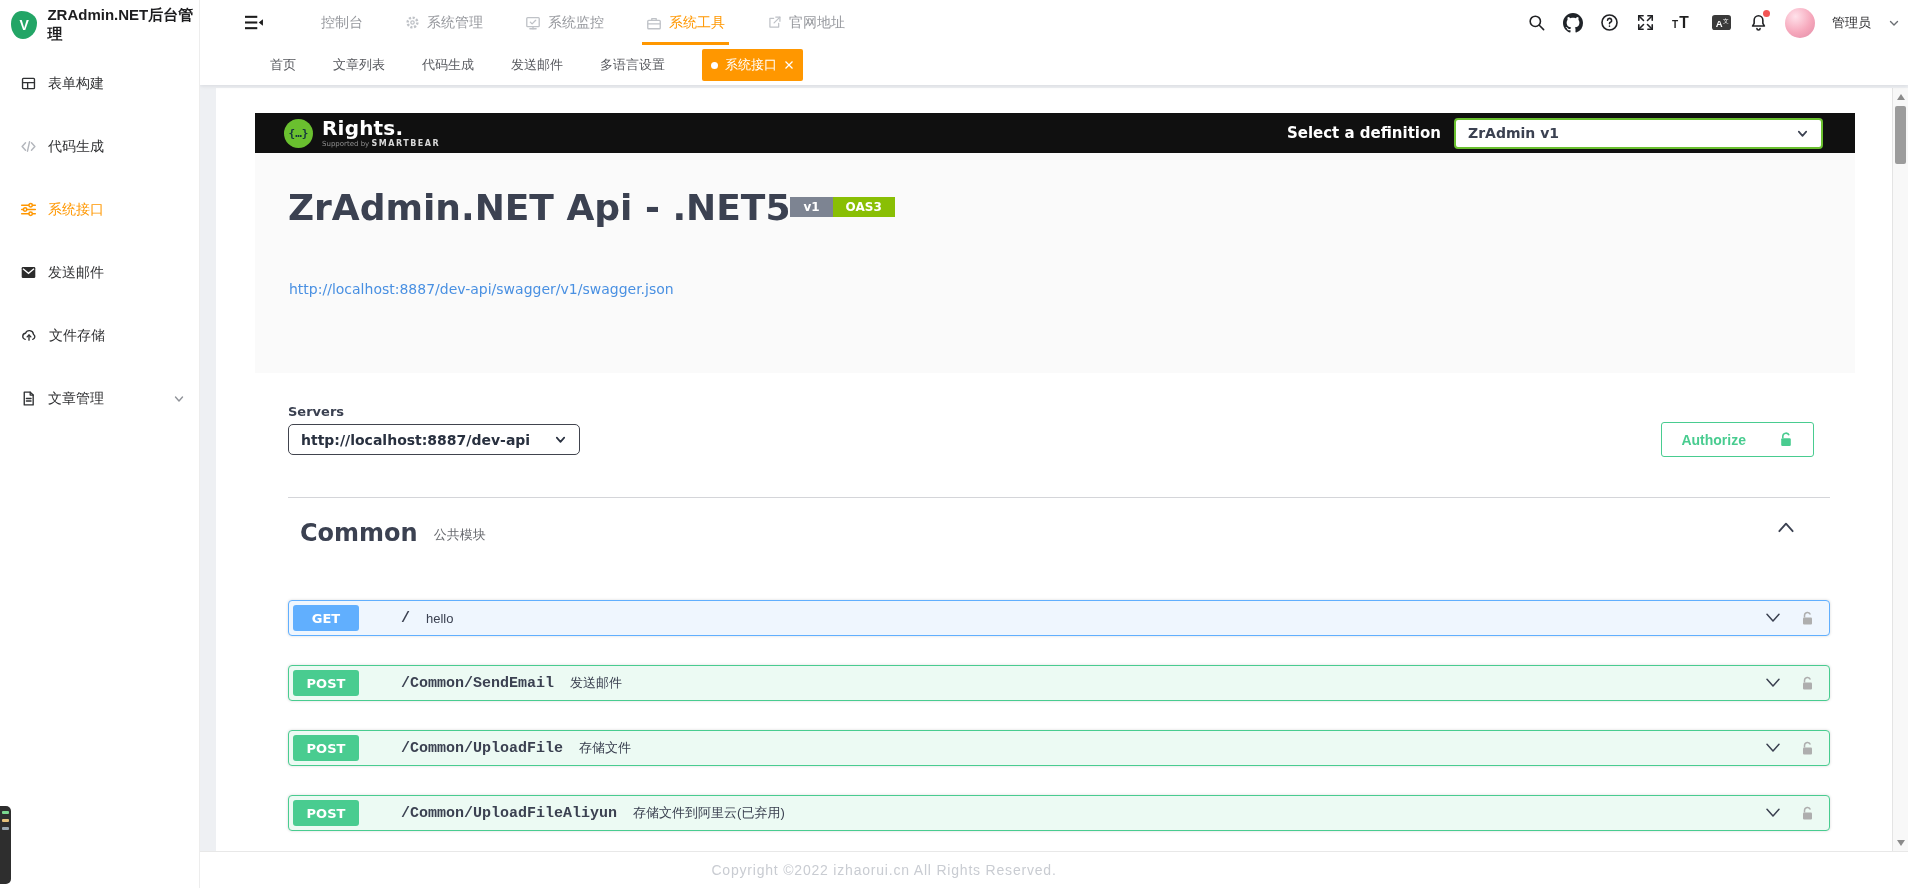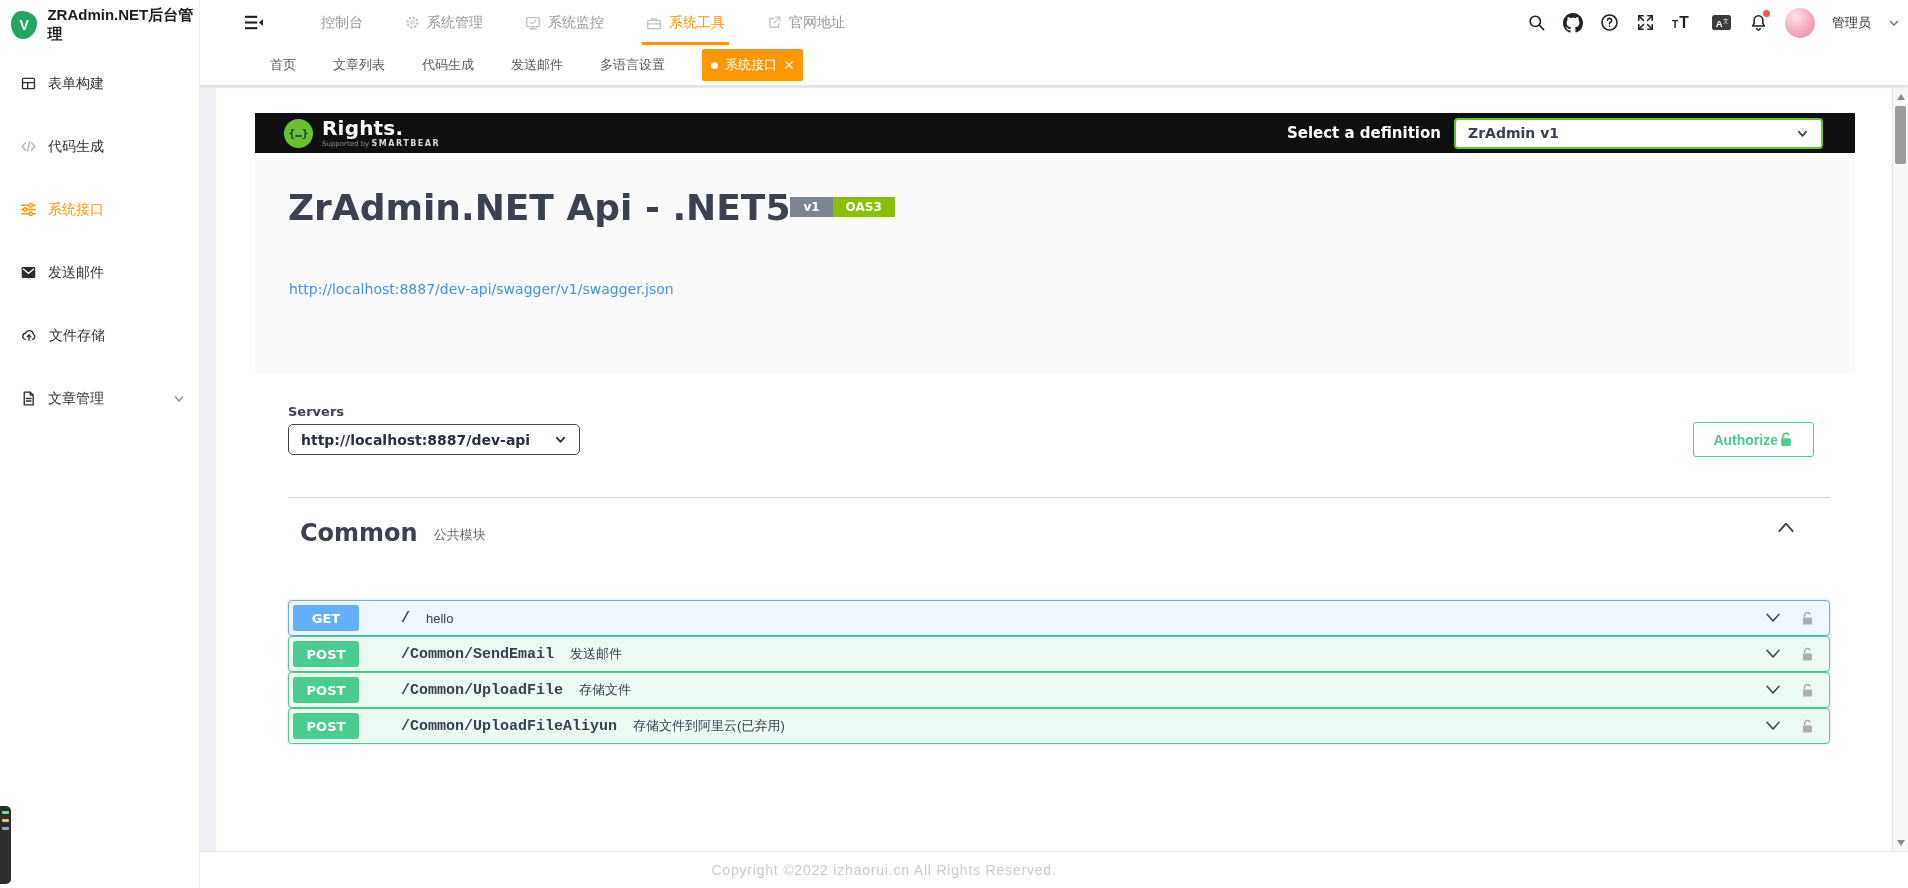"Authorize" .sw-authorize { gap: 0 -> 32px }
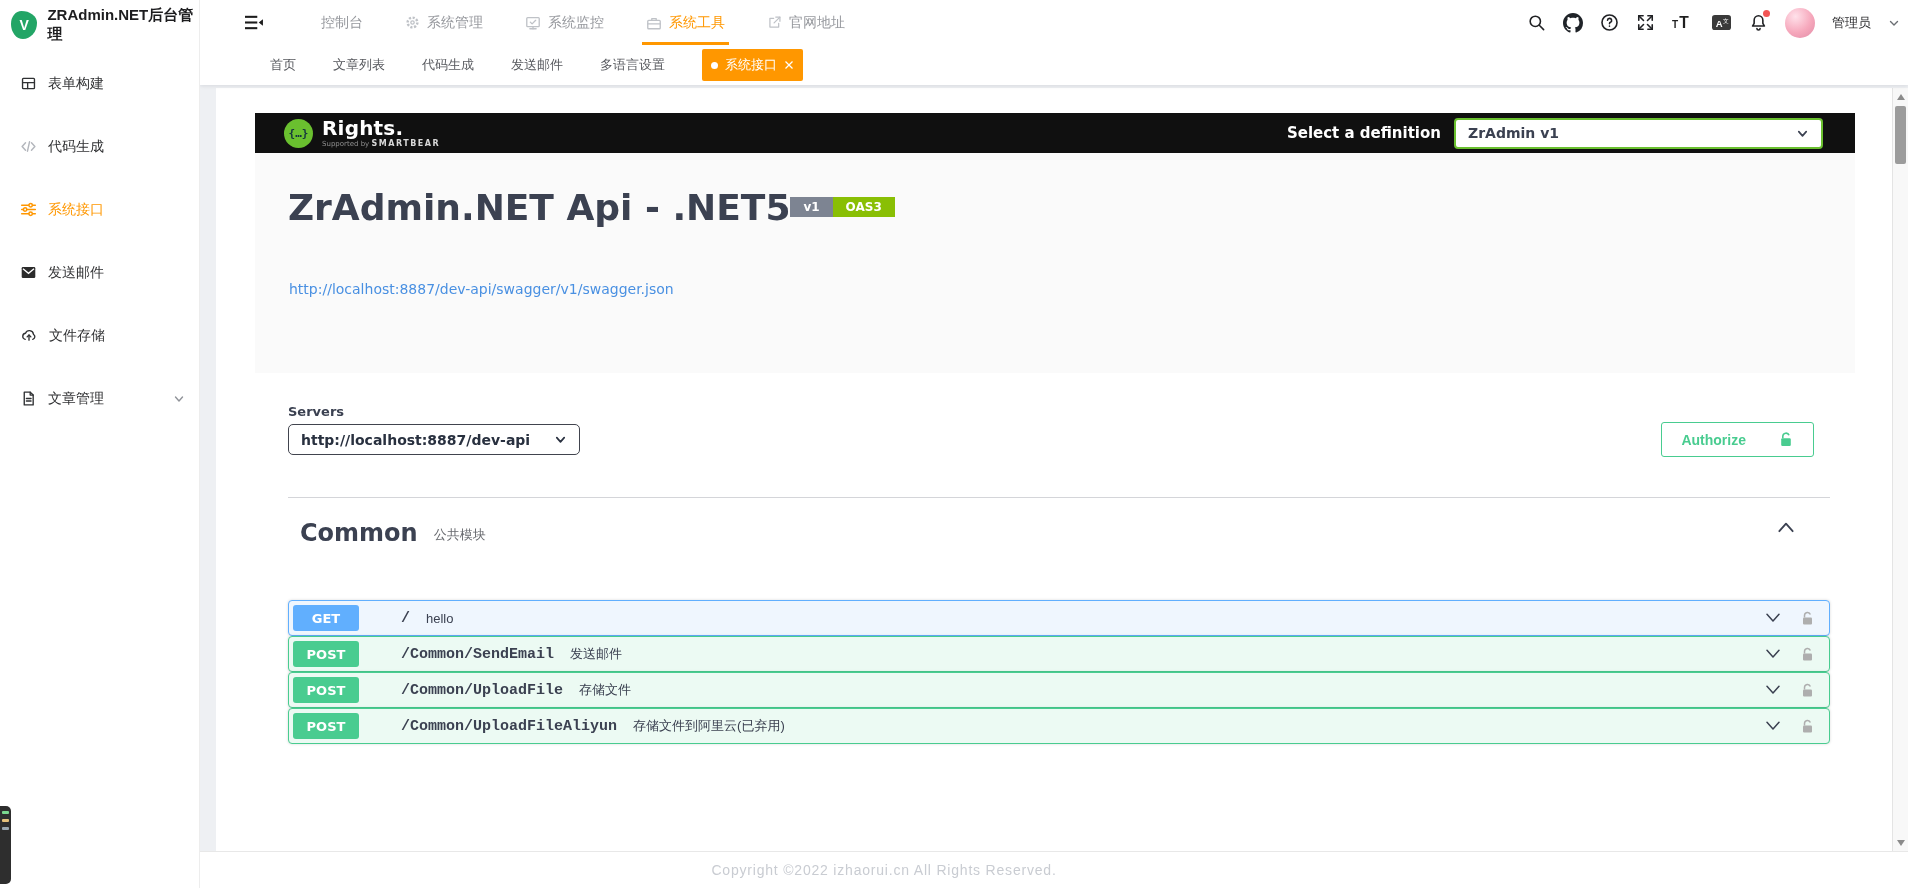"GET" .op-row { margin-bottom: none -> 29px }
